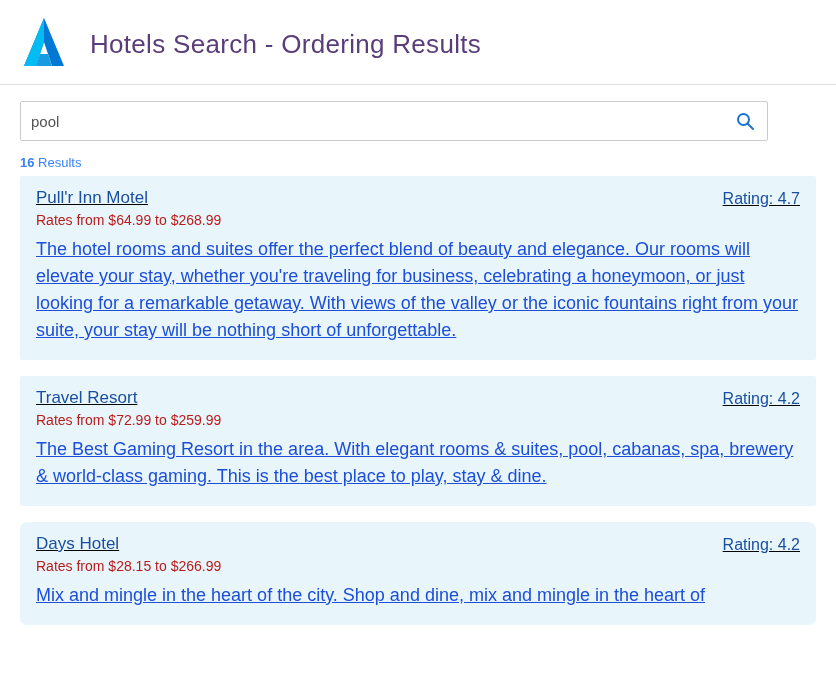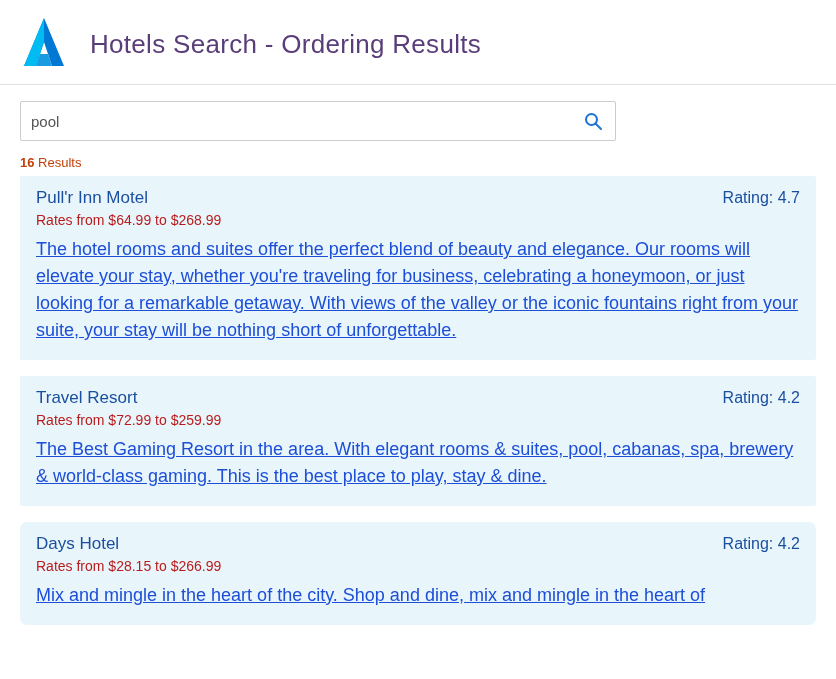"pool" .search-box { width: 596px -> 748px }
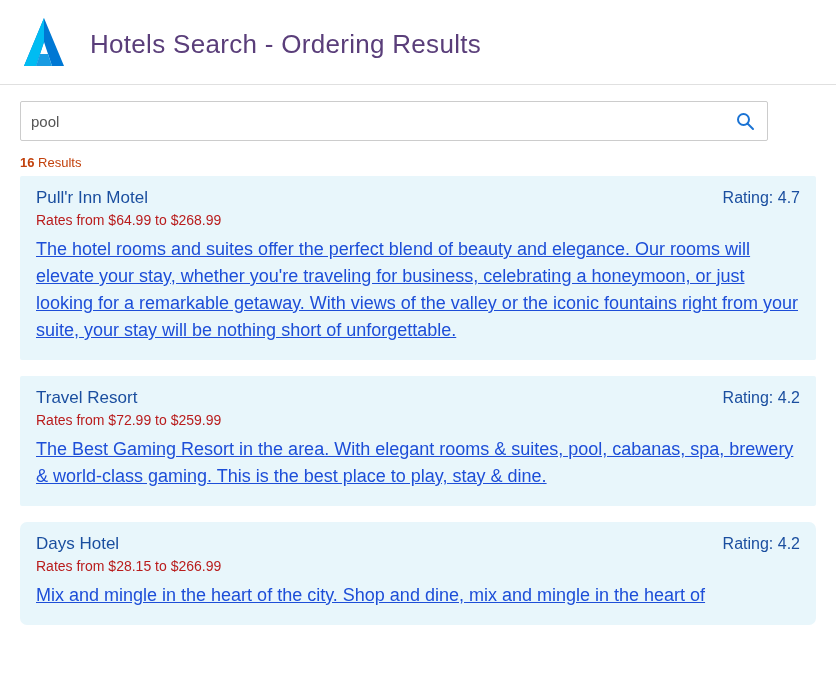"16 Results" .results-count { color: #c2410c -> #3b82f6 }
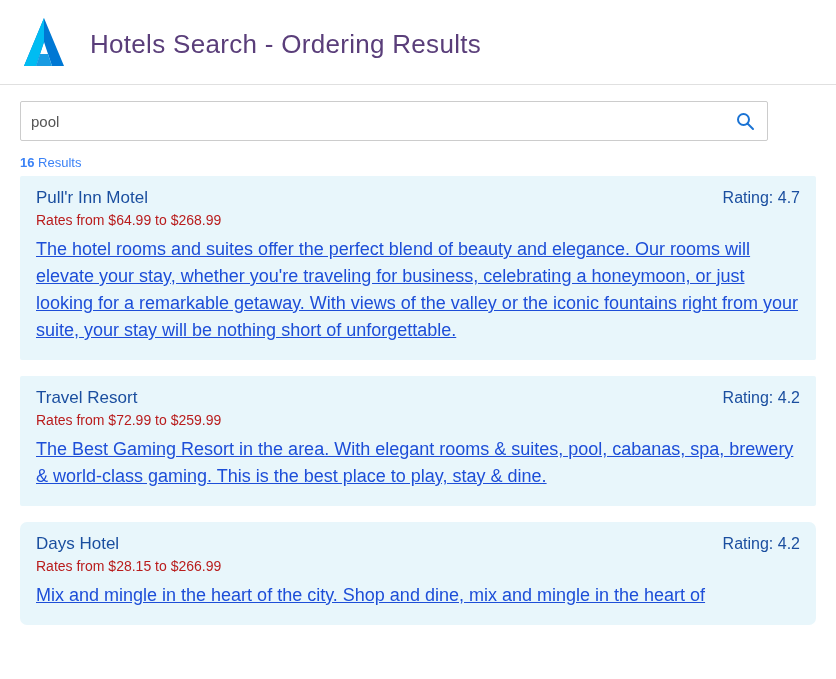"Pull'r Inn Motel" .hotel-card-header { align-items: center -> flex-end; text-decoration: none -> underline }
